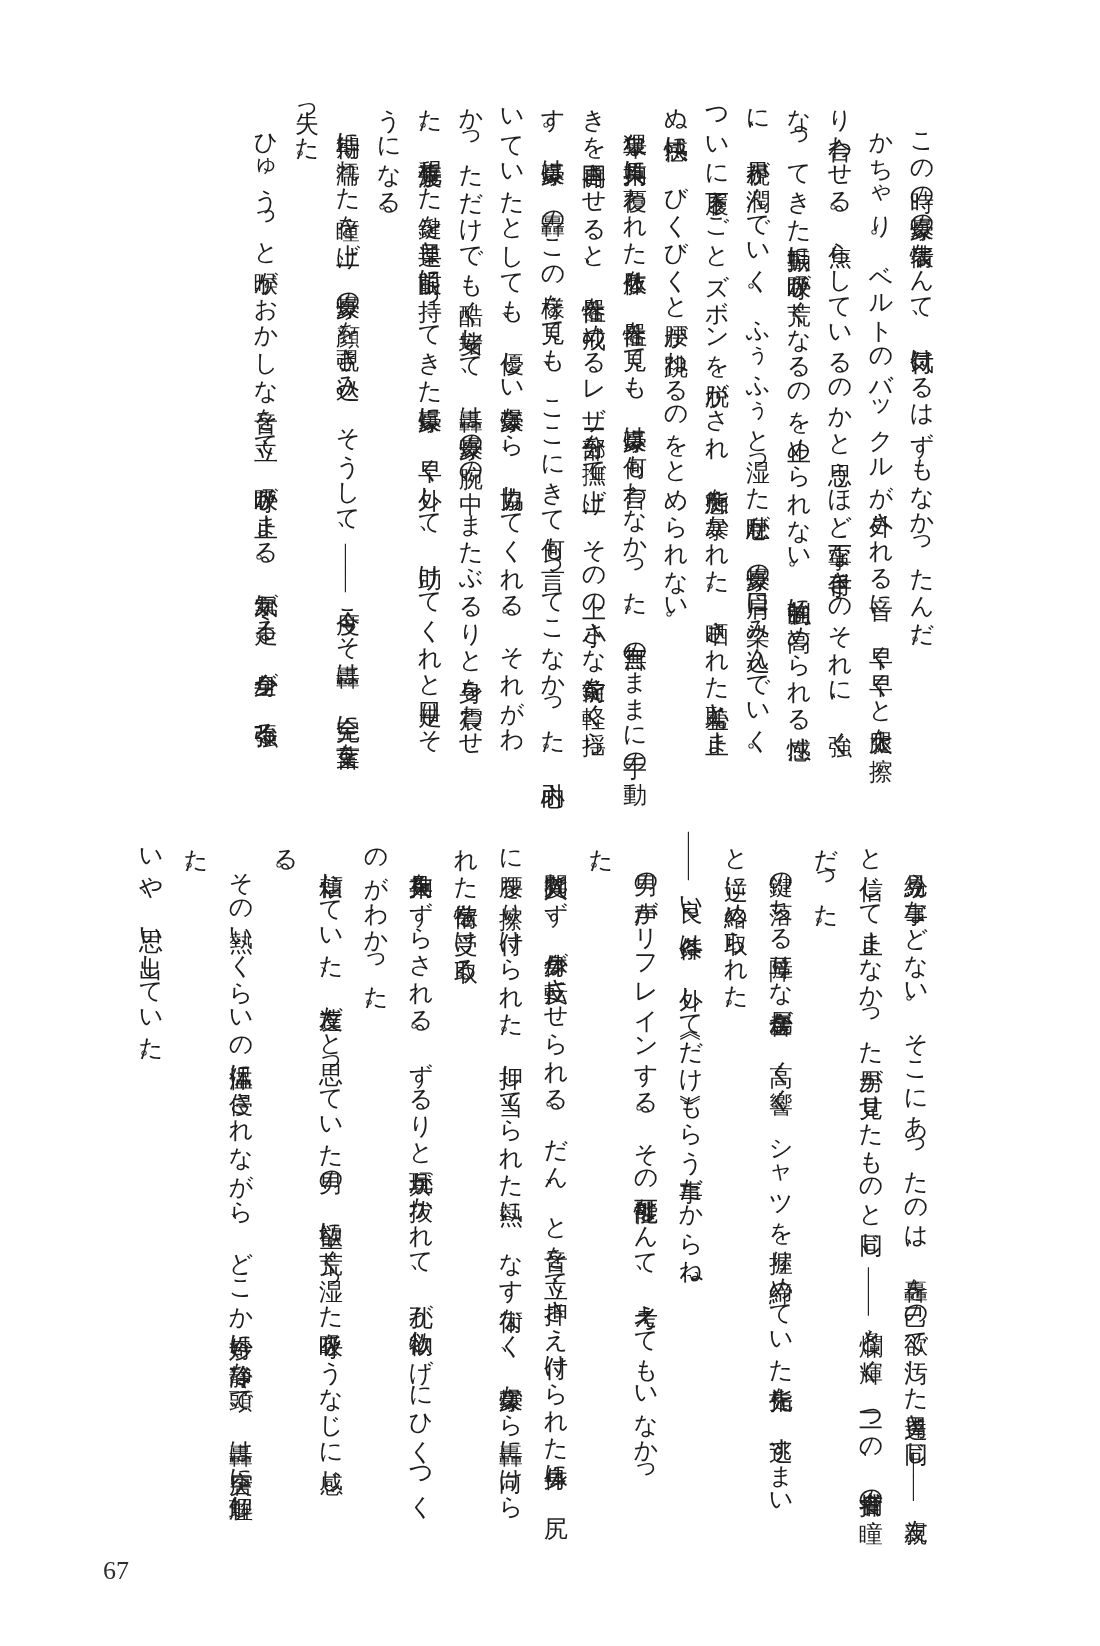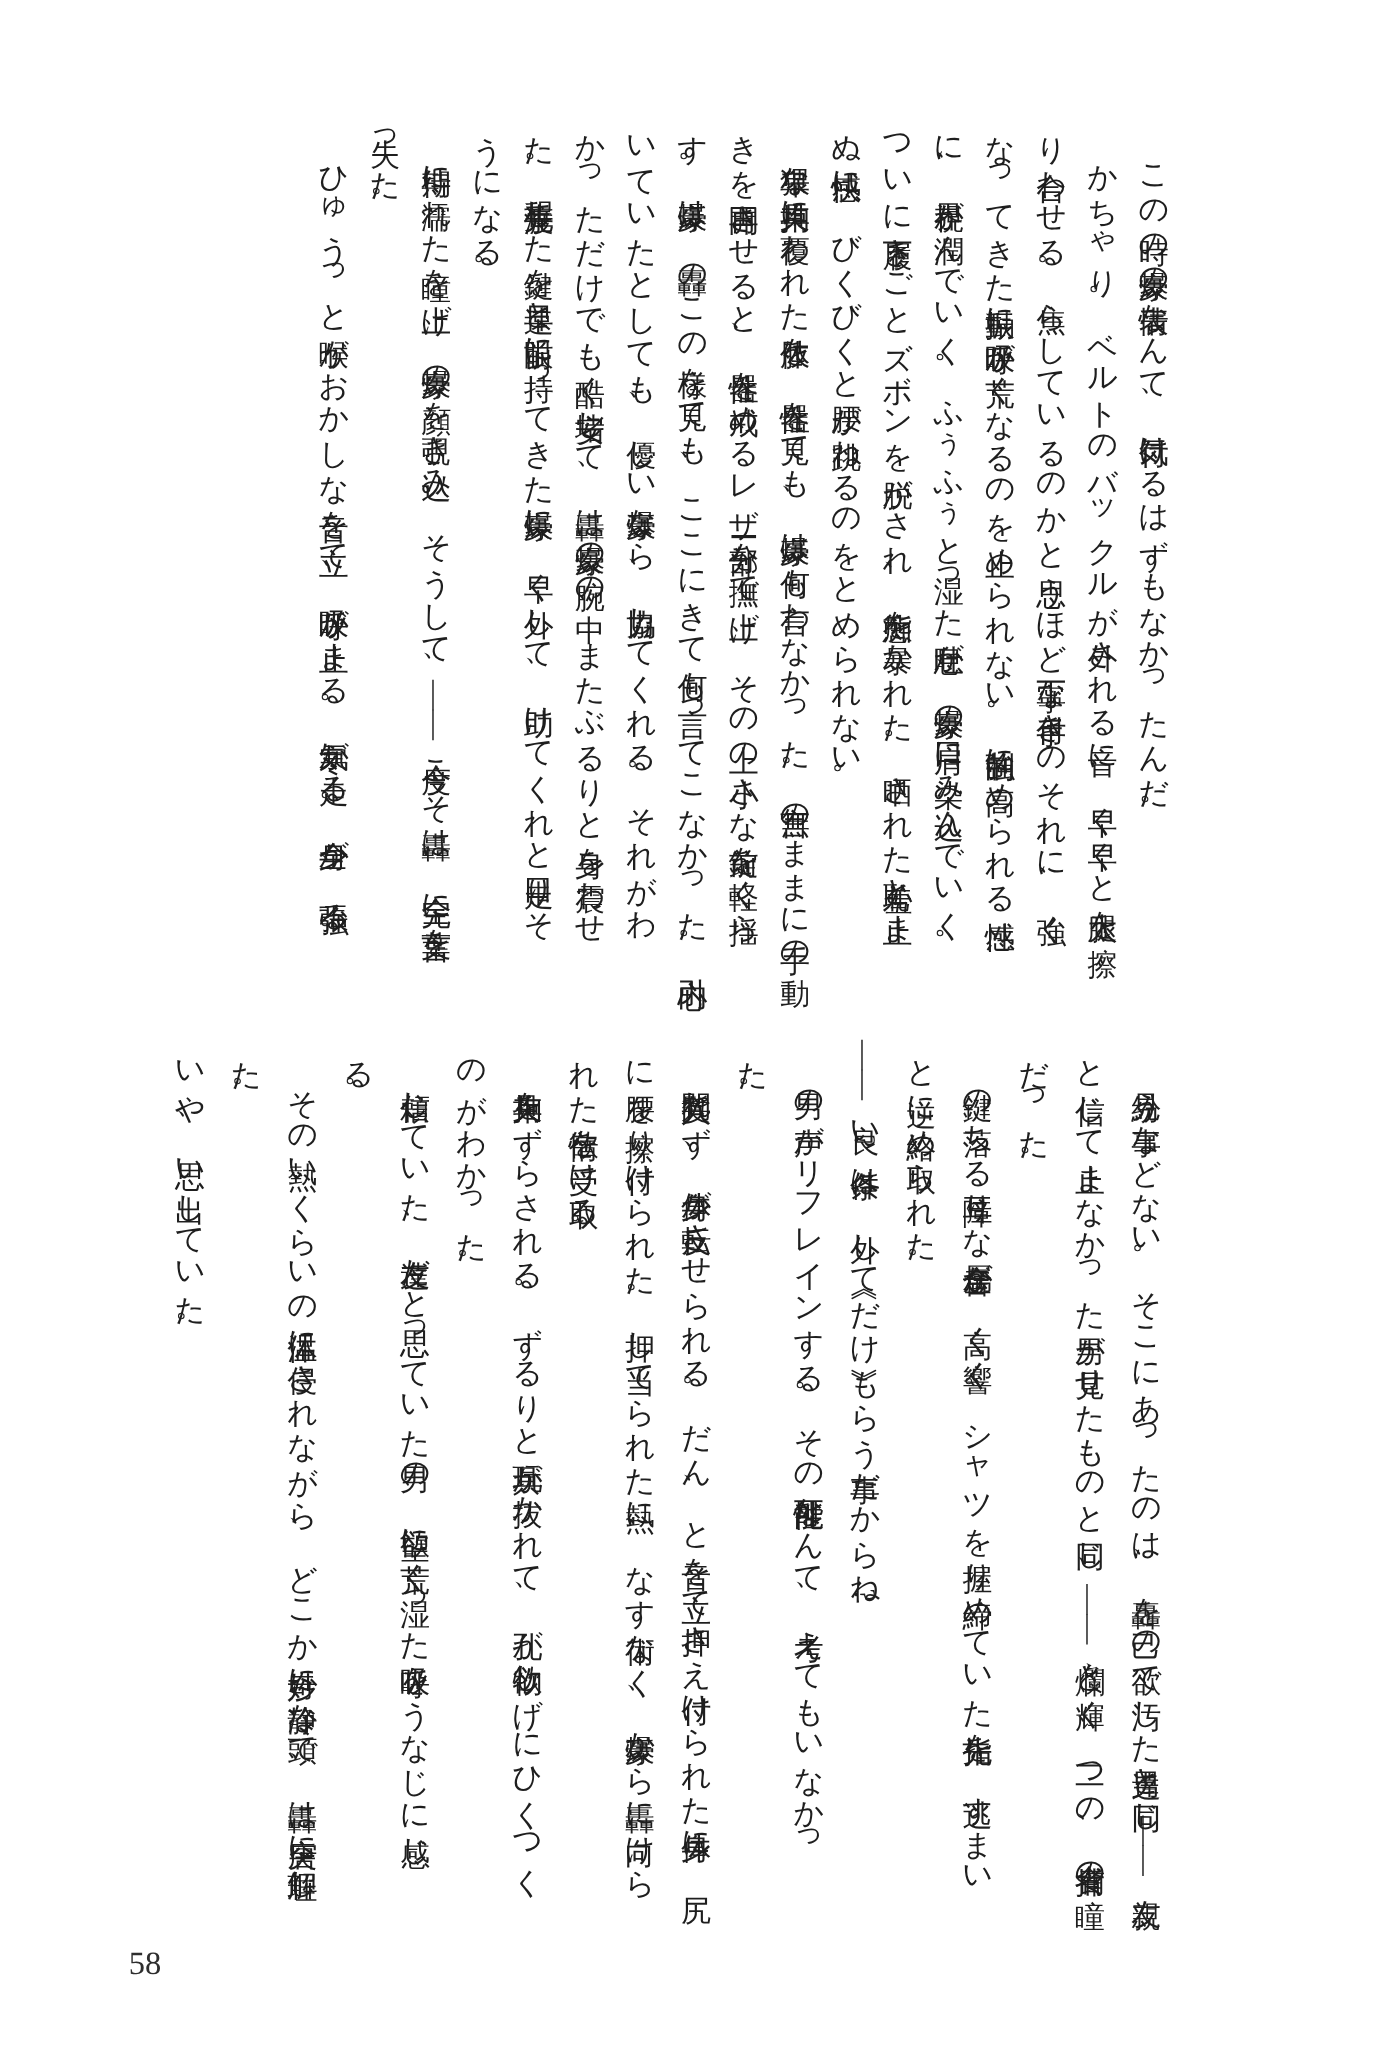"58" div.page-number { text: 58 -> 67 }
